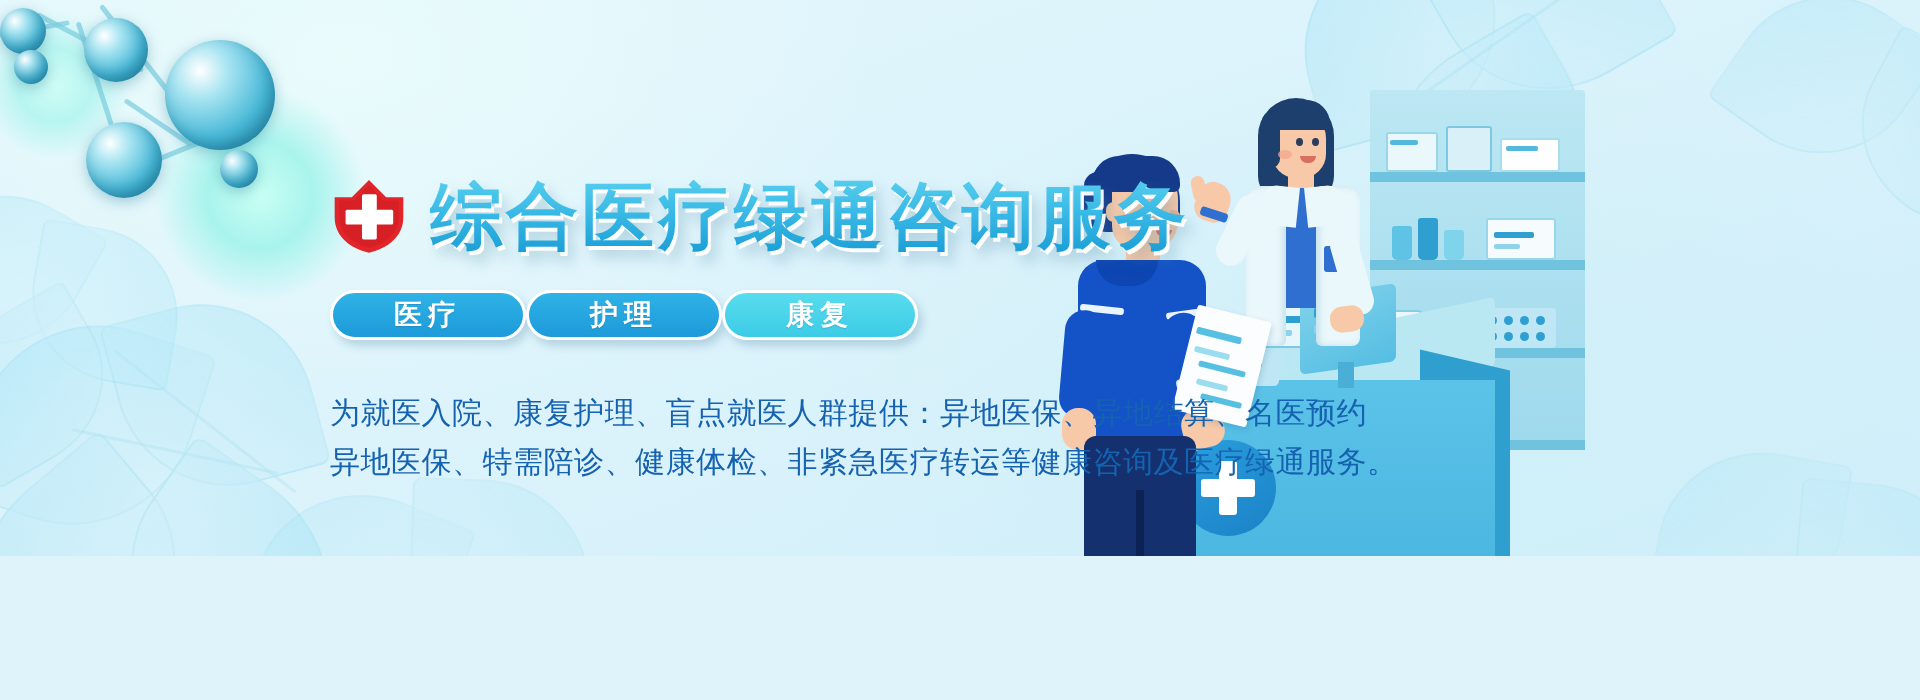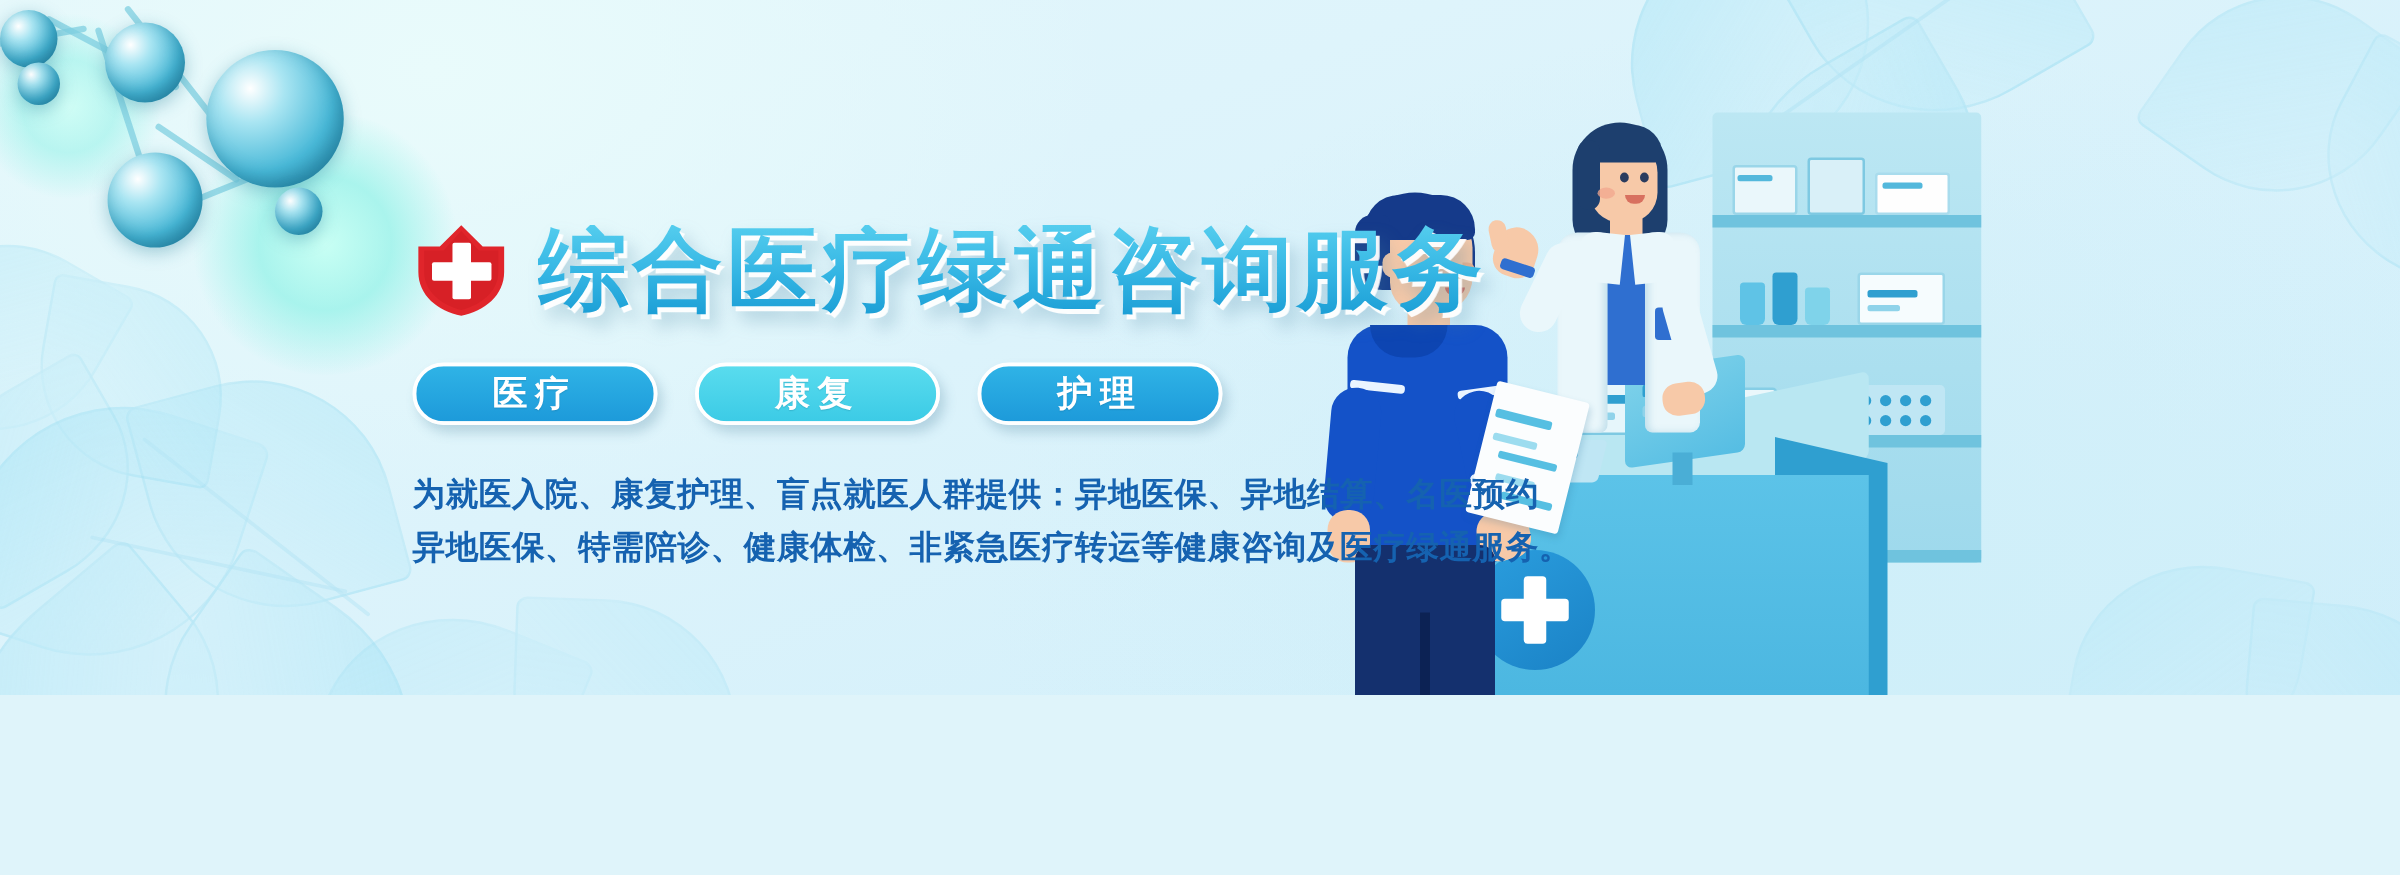"医疗" .pills { gap: 30px -> none }
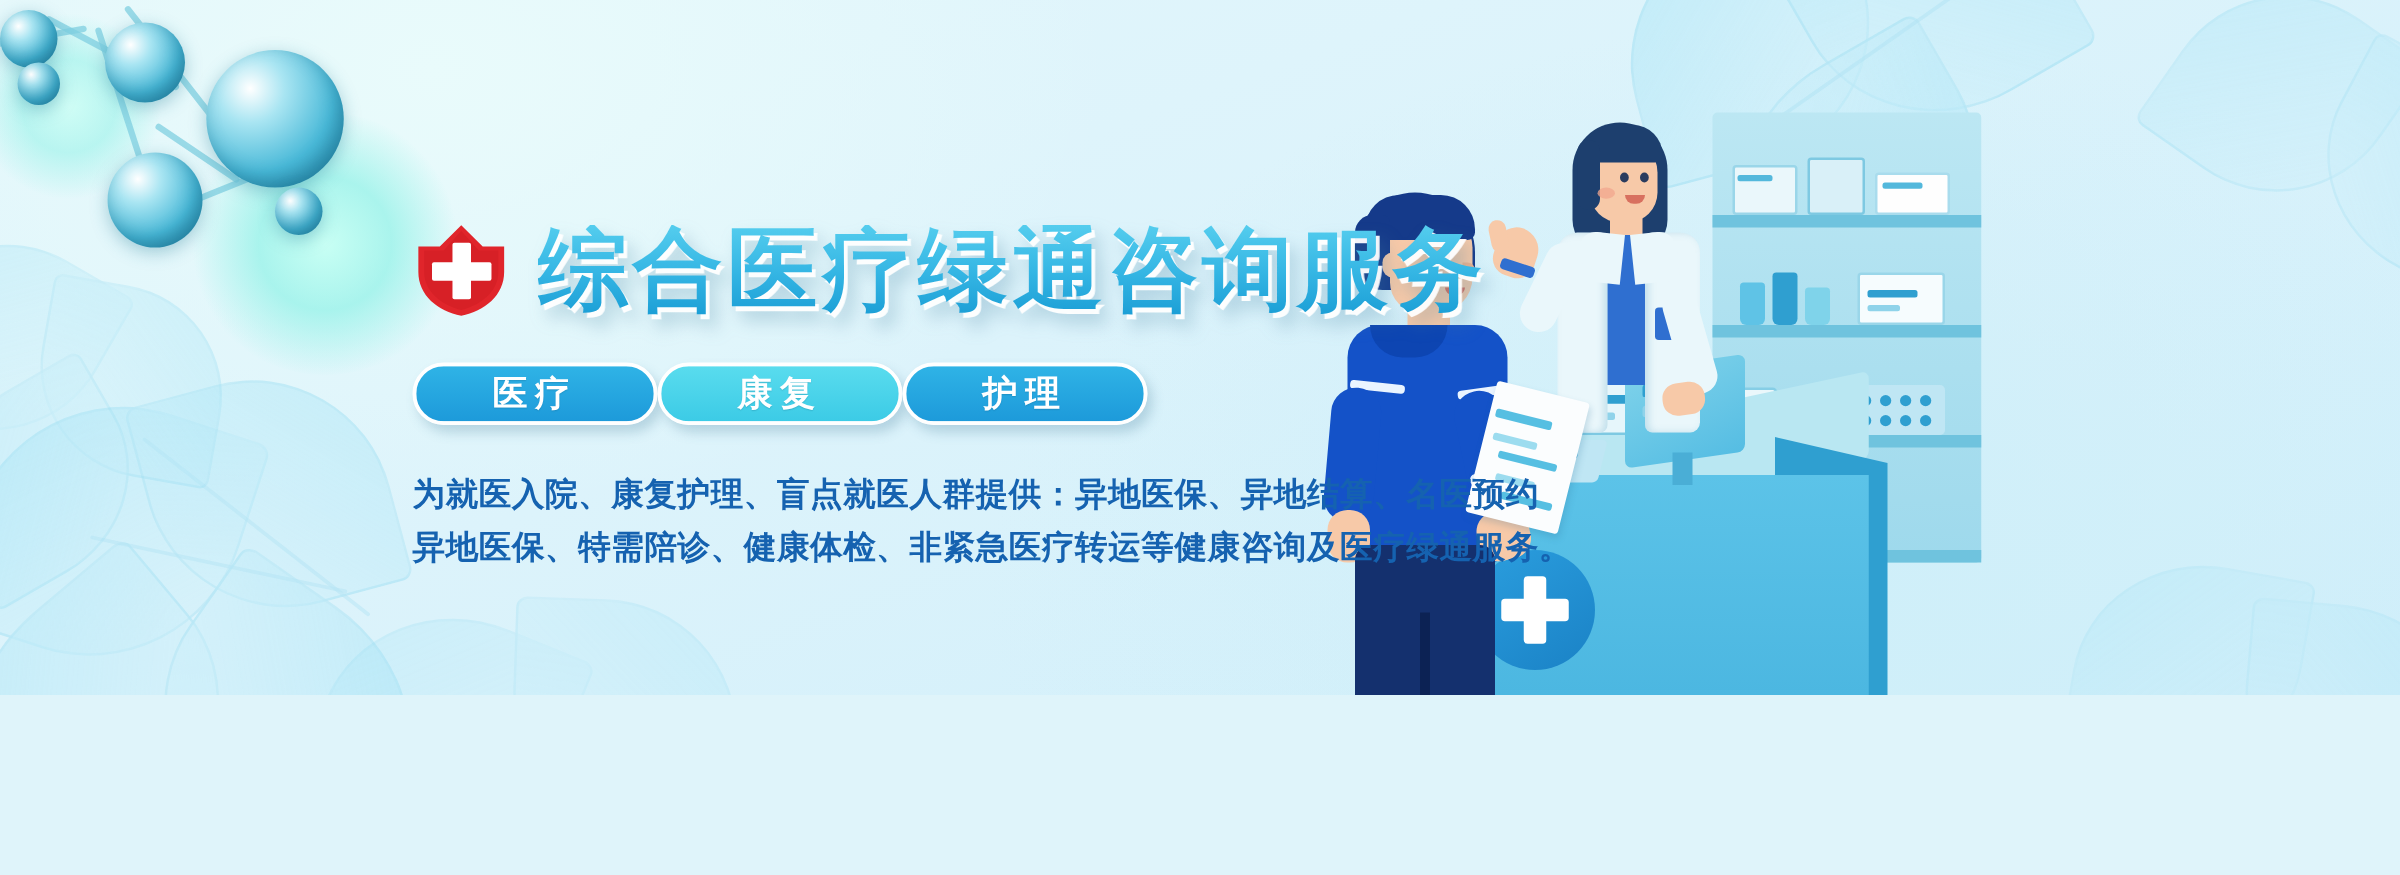"康复" div.pill { order: before "护理" -> after "护理" }
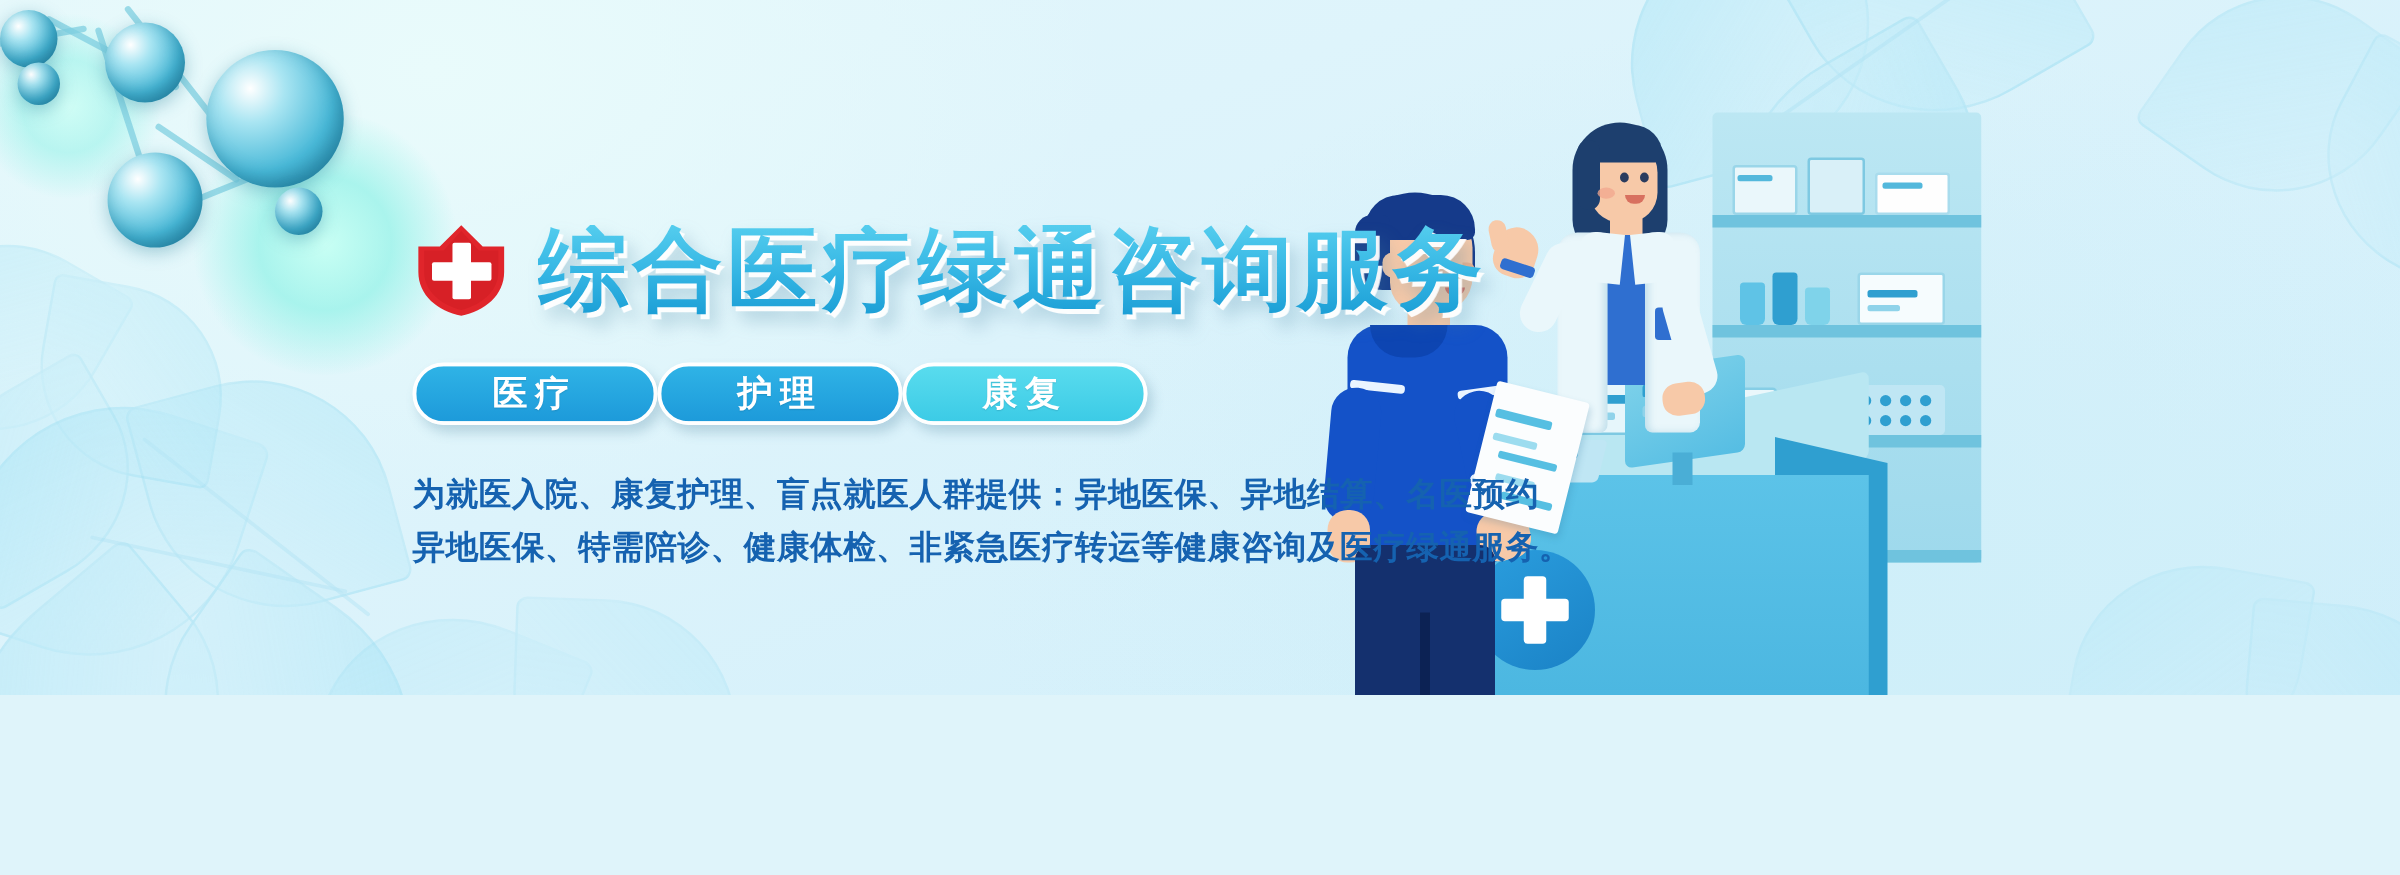"为就医入院、康复护理、盲点就医人群提供：异地医保、异地结算、名医预约" .desc { font-size: 26px -> 30px; font-weight: 700 -> 400; margin-top: 34px -> 49px }
